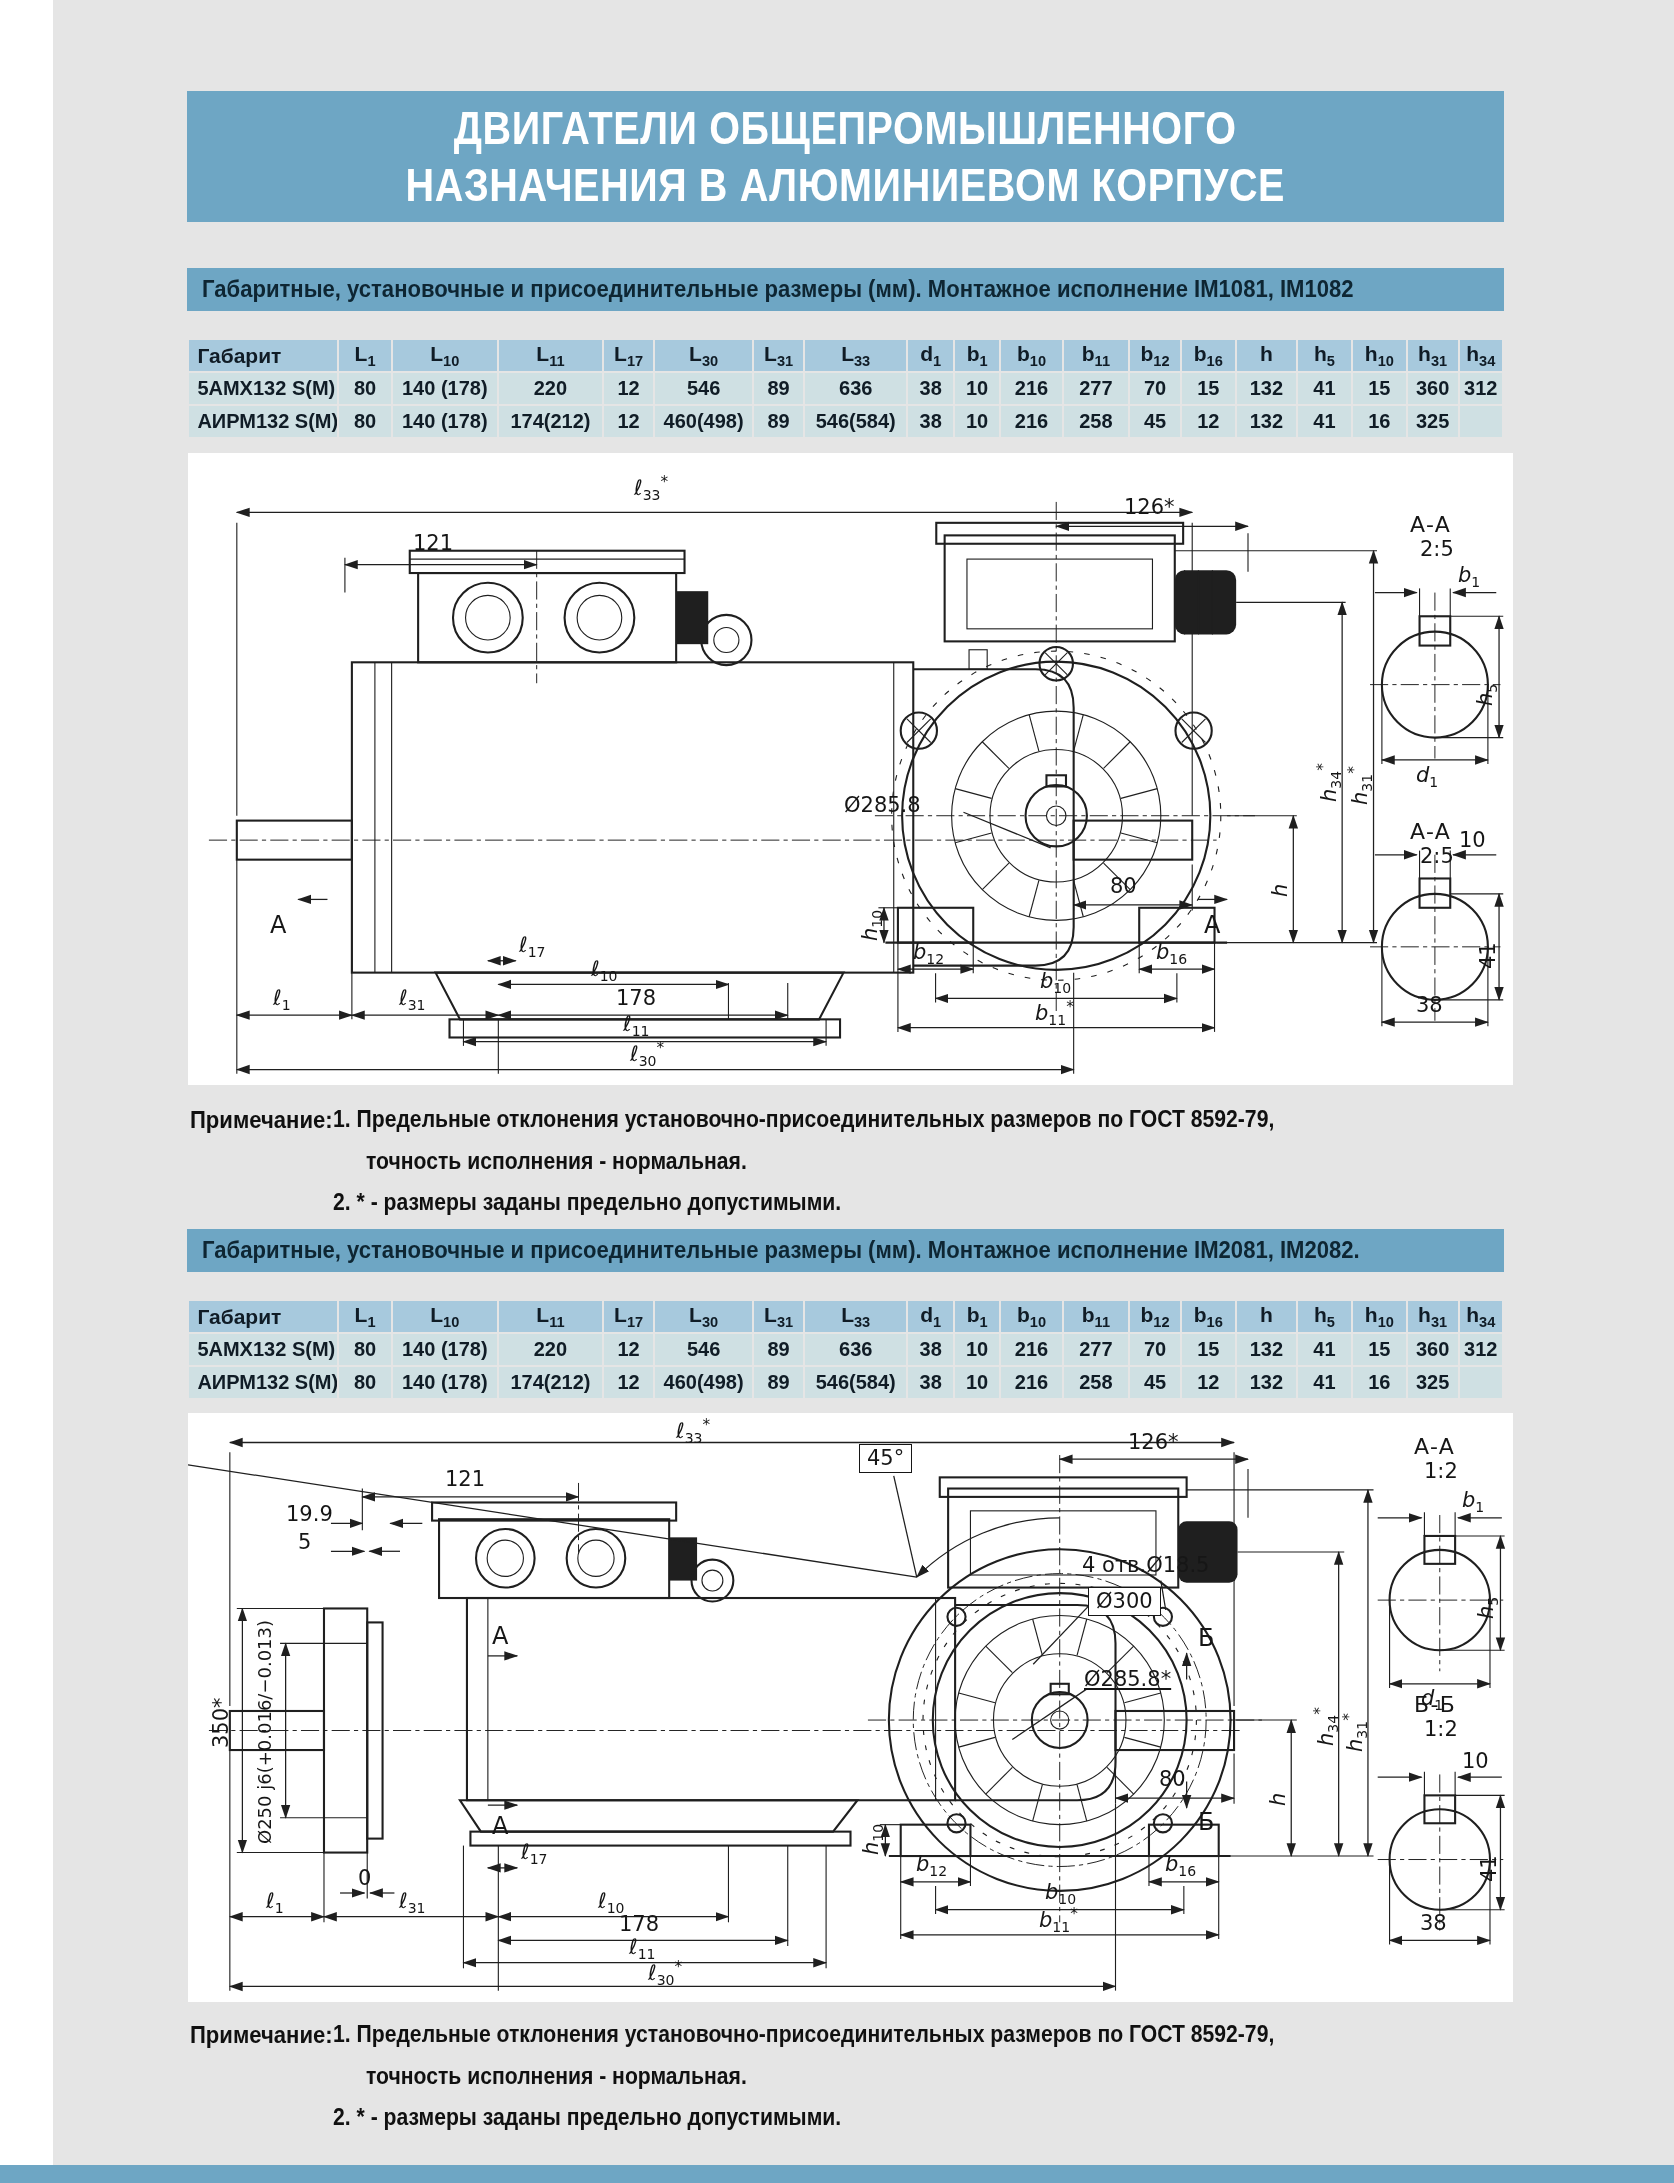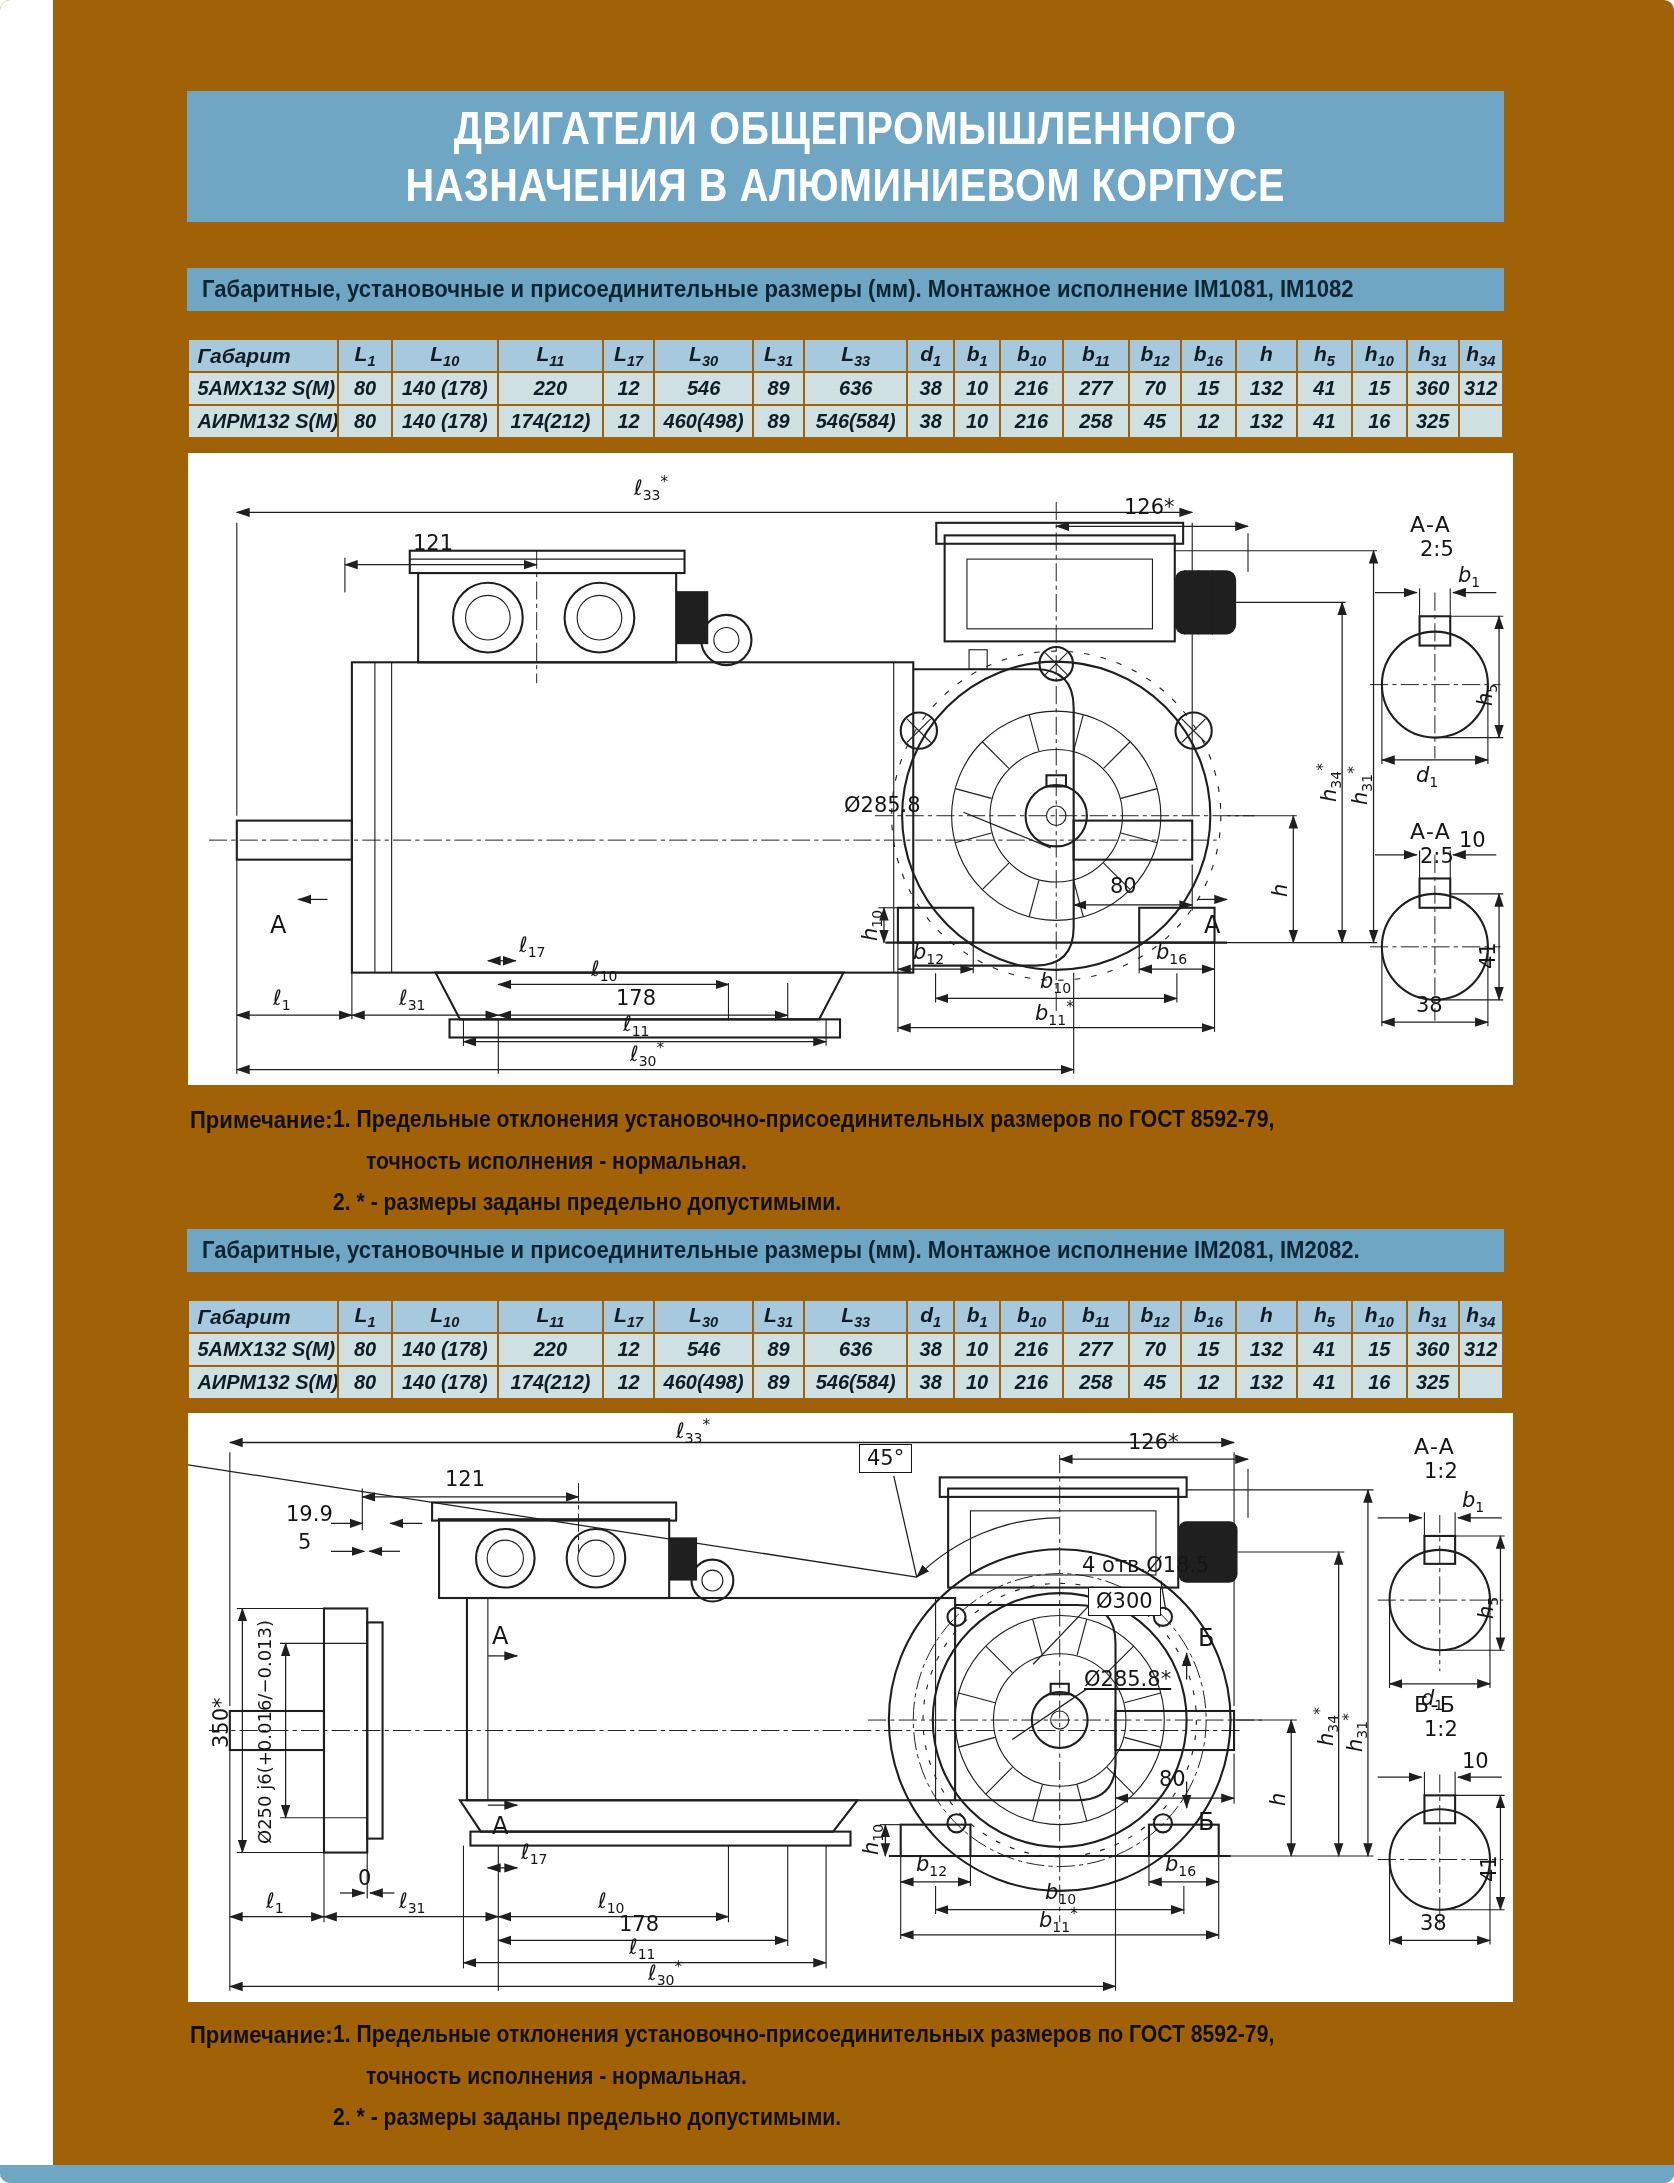"ДВИГАТЕЛИ ОБЩЕПРОМЫШЛЕННОГО" #page { background: #a16207 -> #e5e5e5; border-radius: 10px -> none }
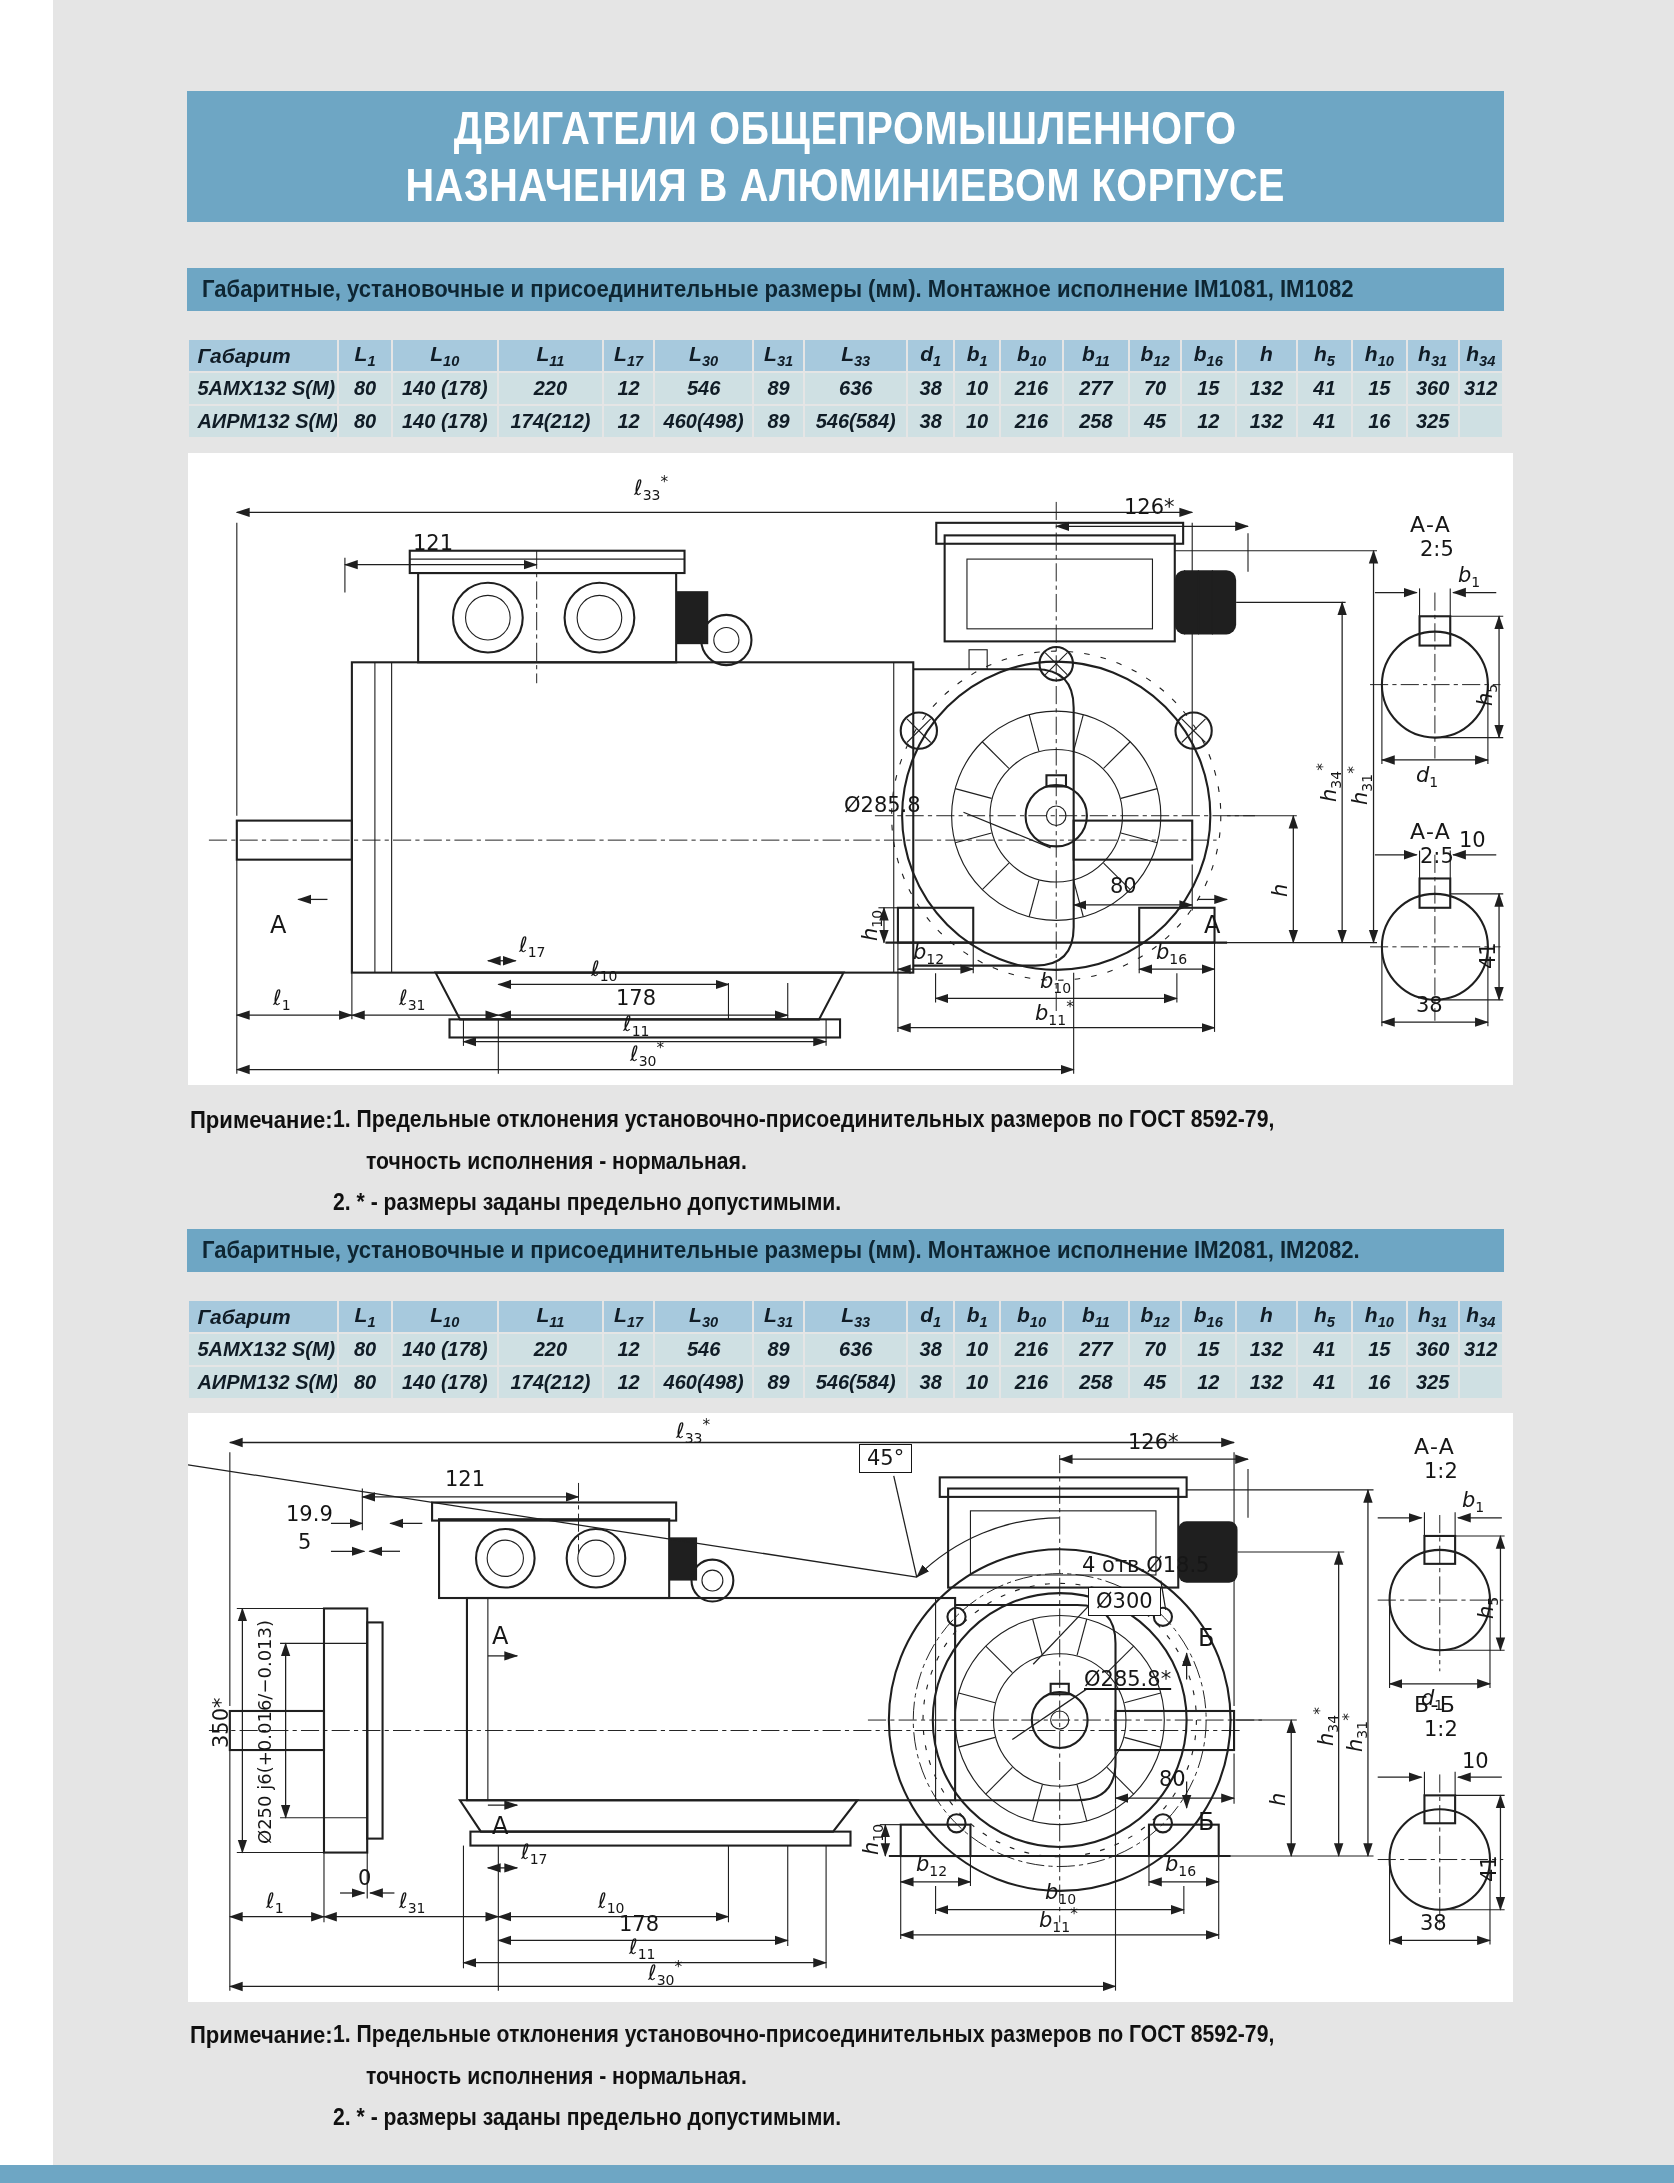"Габарит" table.dims { font-style: italic -> none }
